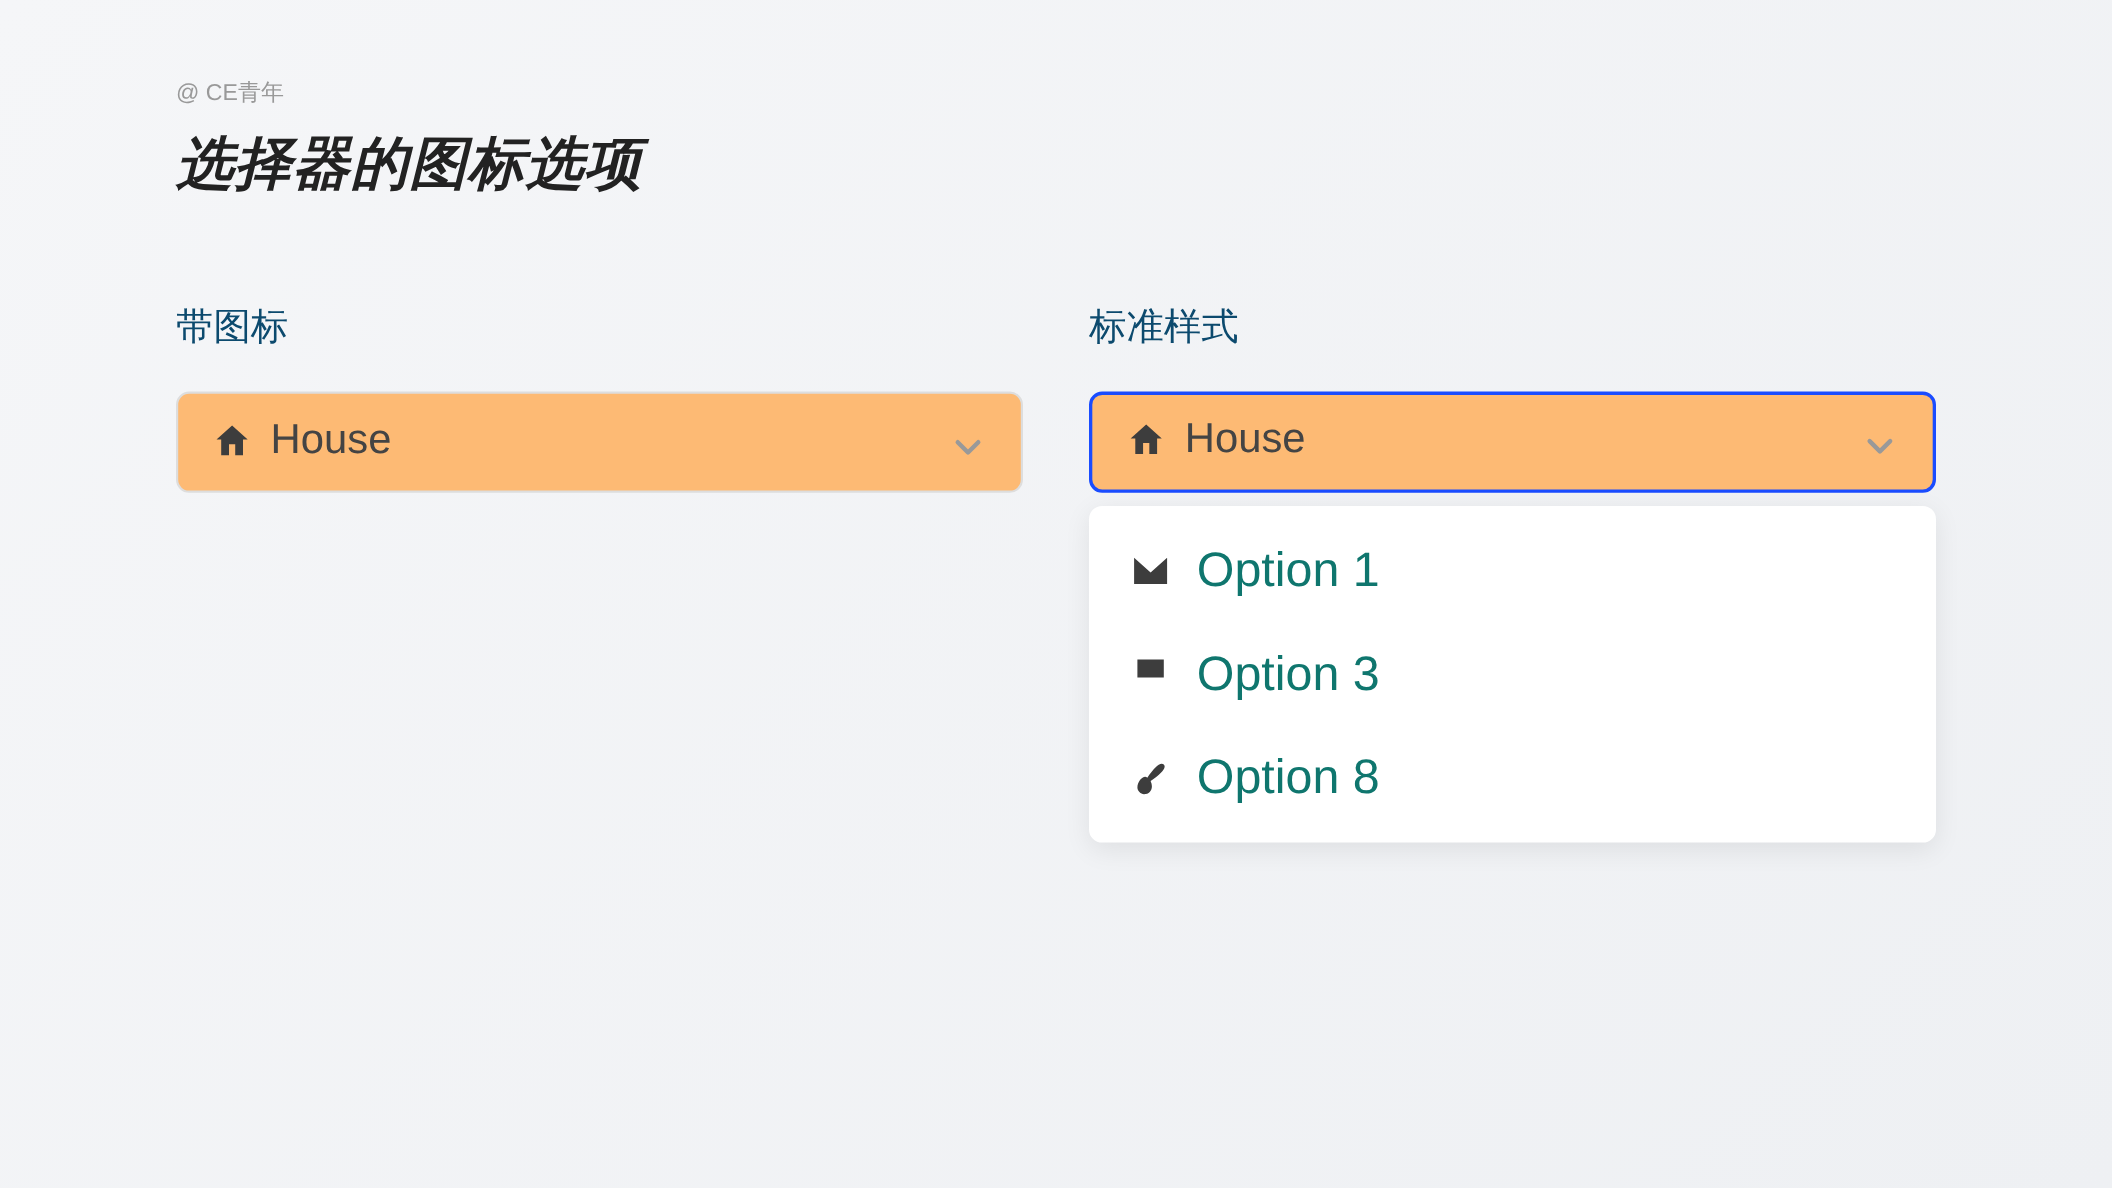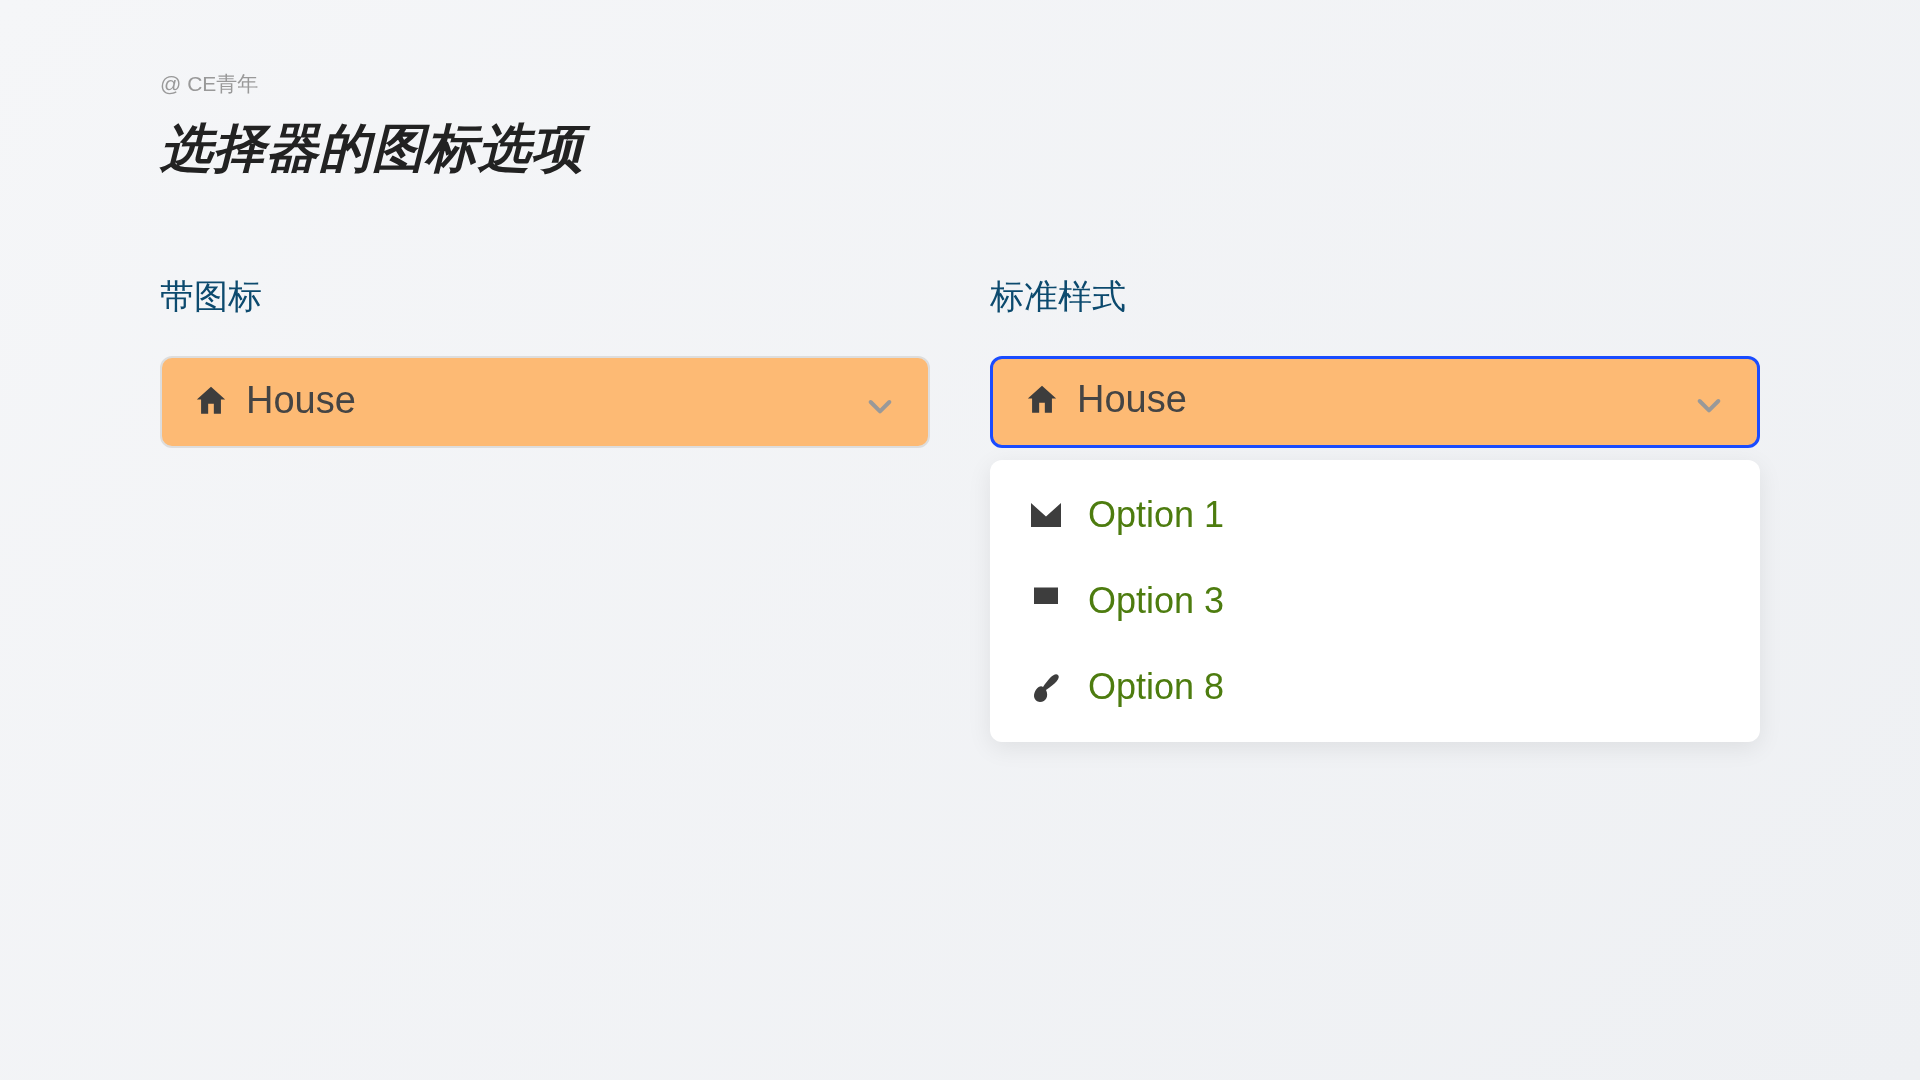"Option 1" .option-text { color: #4d7c0f -> #0f766e; font-size: 36px -> 44px }
